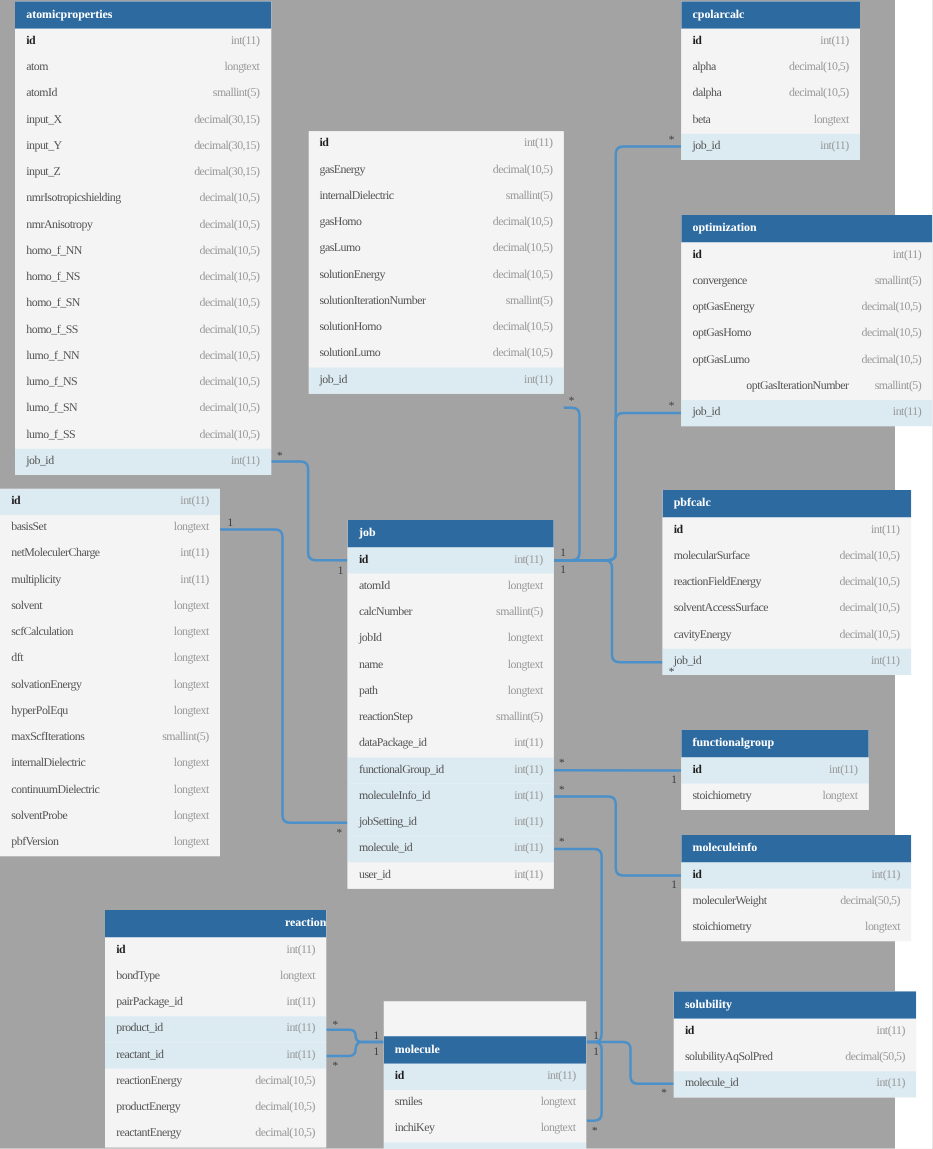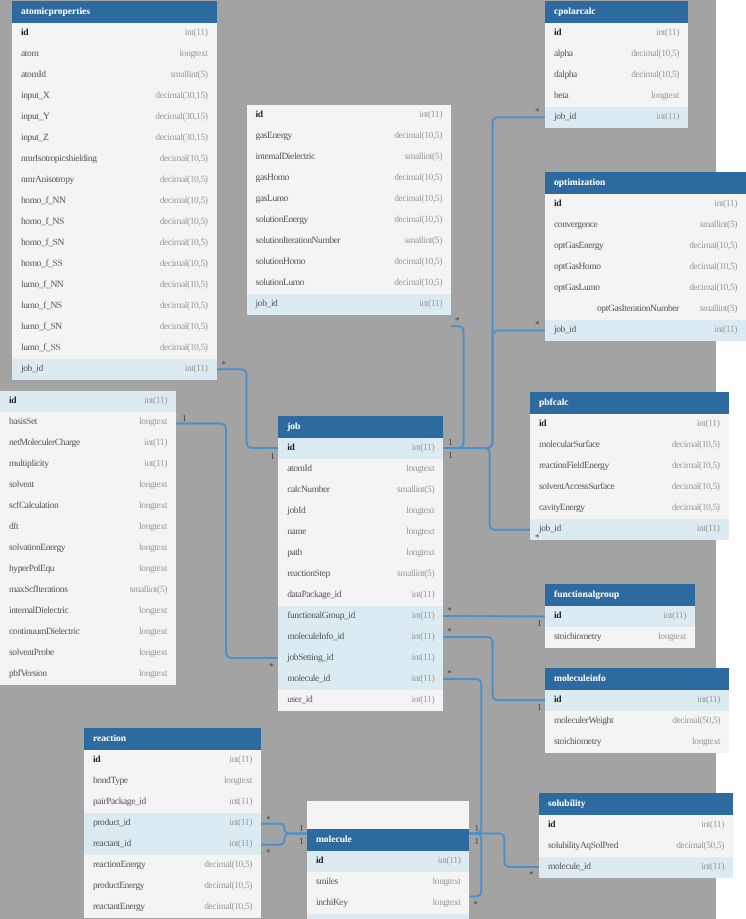"reaction" div.card-header { text-align: none -> right }
